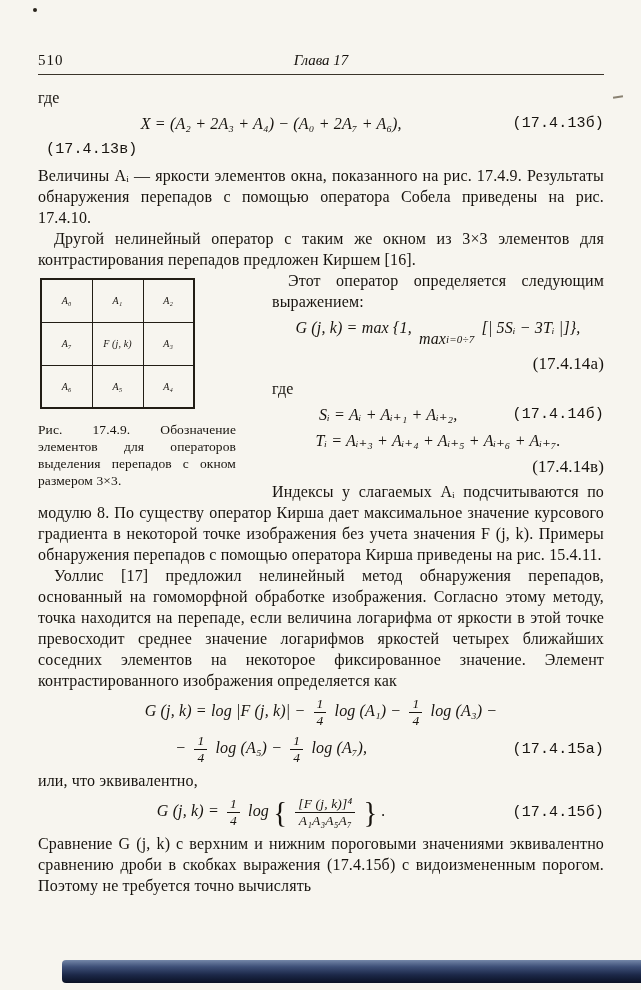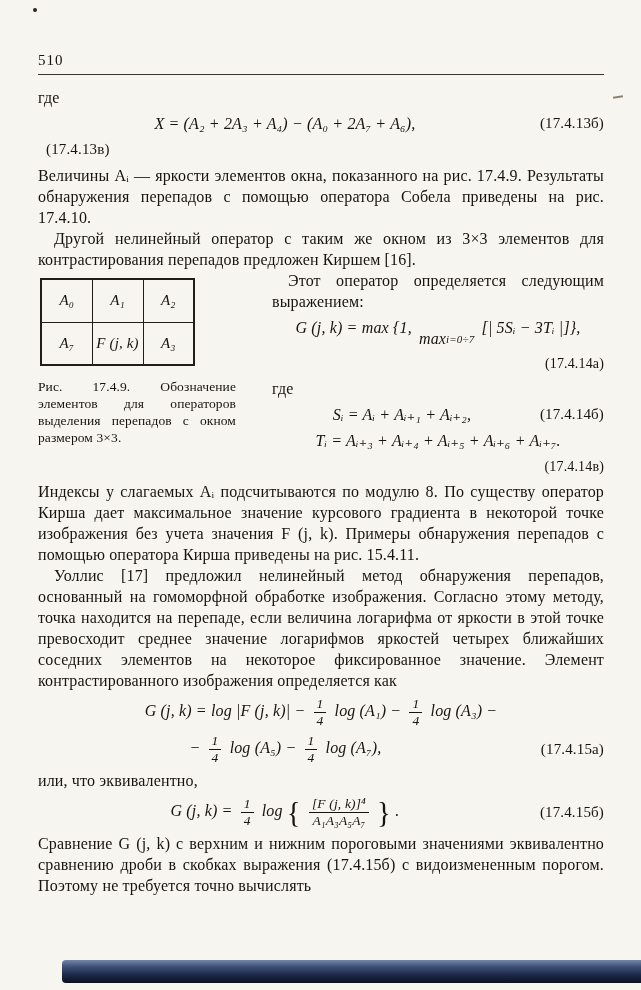"Глава 17" div.chapter { html: none -> <div>Глава 17</div> }
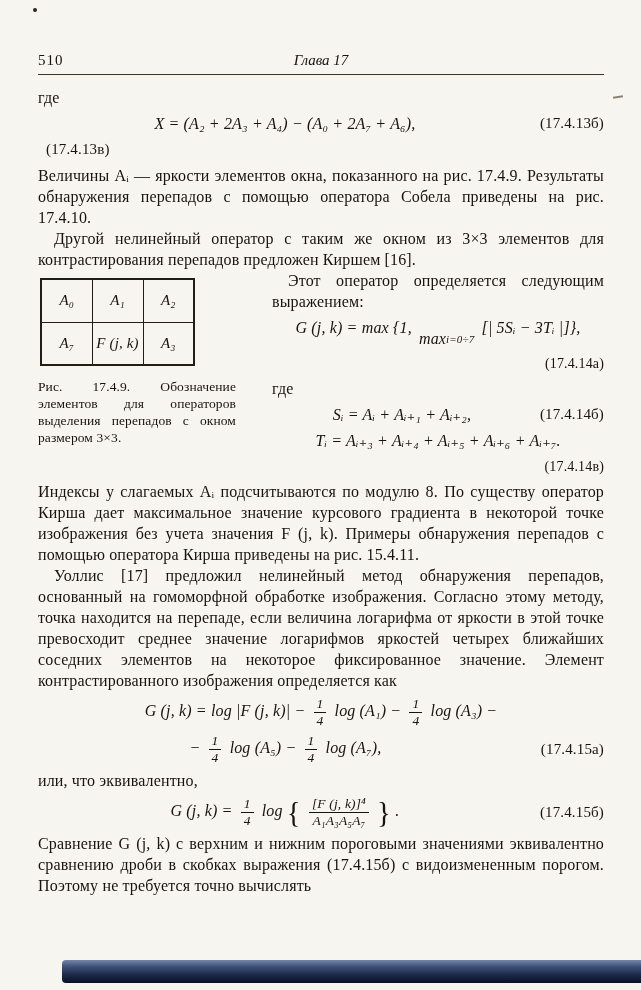"(17.4.13б)" .eq .etag { font-family: none -> Liberation Mono, monospace }
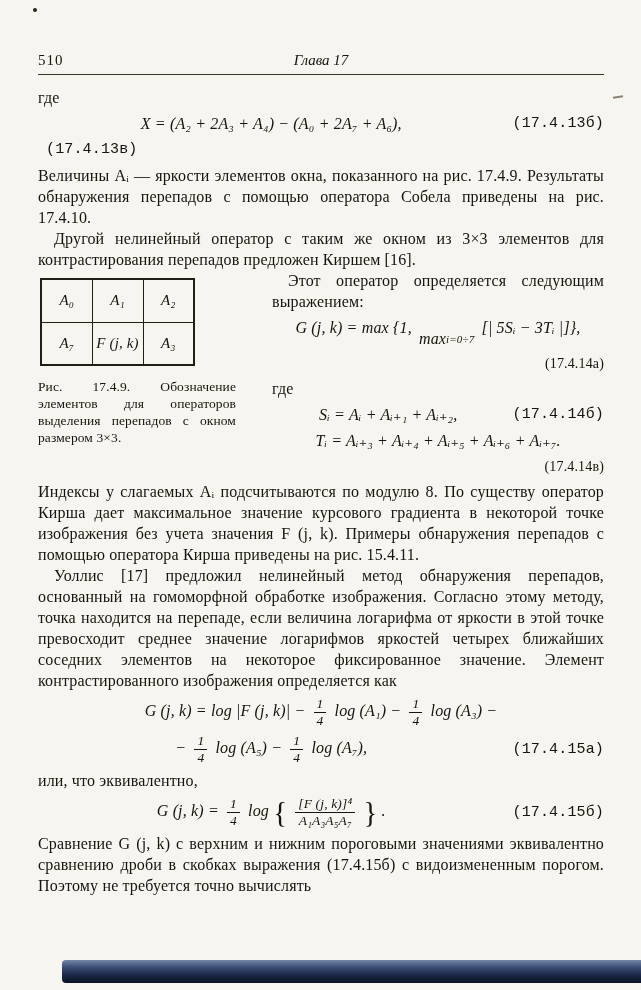"A₀" .grid td { font-size: 15px -> 10px }
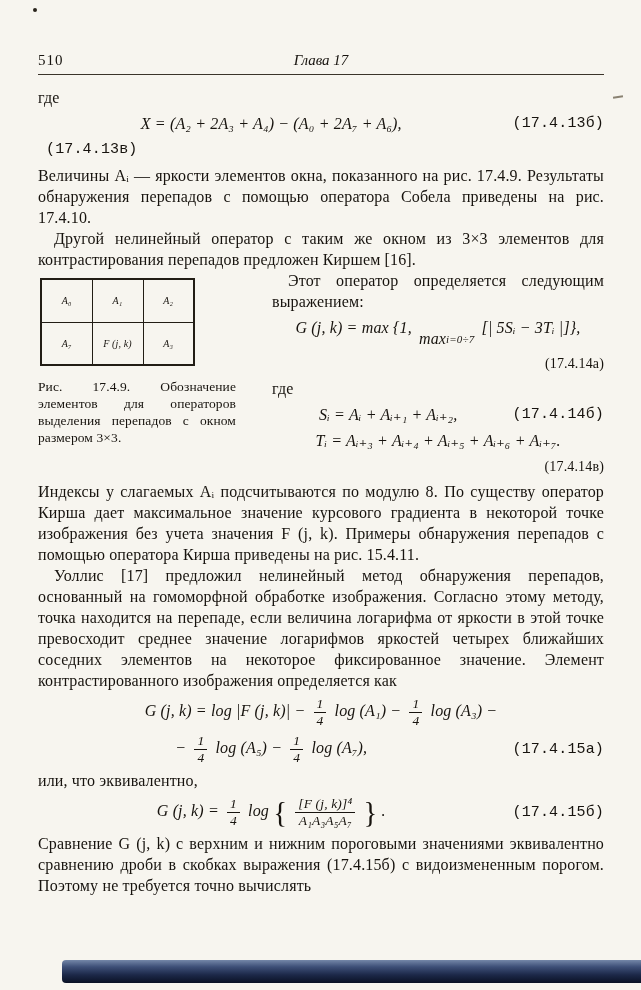"(17.4.14а)" .tagline { font-size: 14px -> 17px }
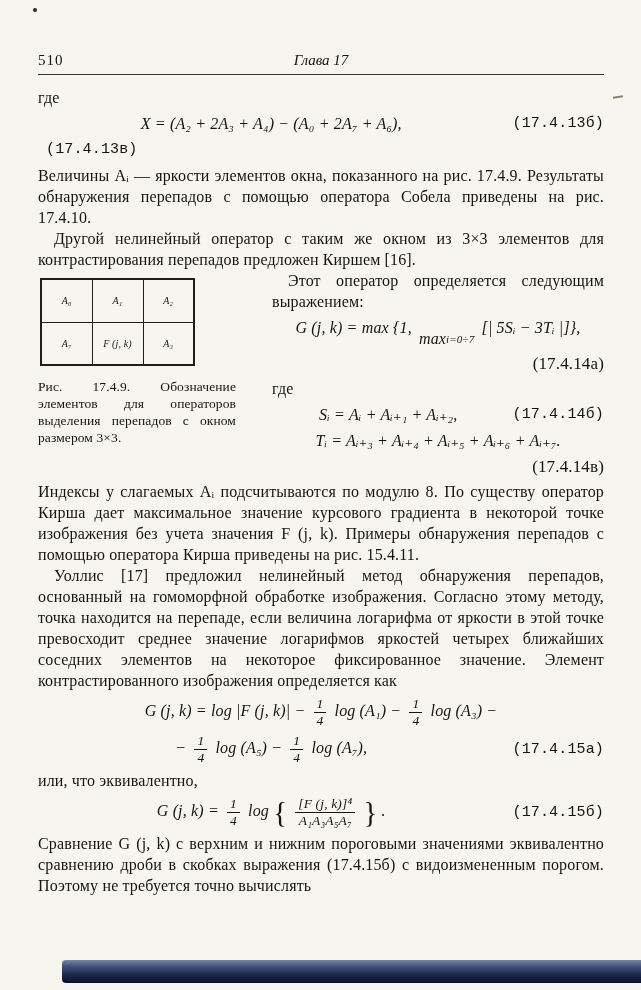"A₆" tr { html: none -> <tr> <td>A₆</td> <td>A₅</td> <td>A₄</td> </tr> }
